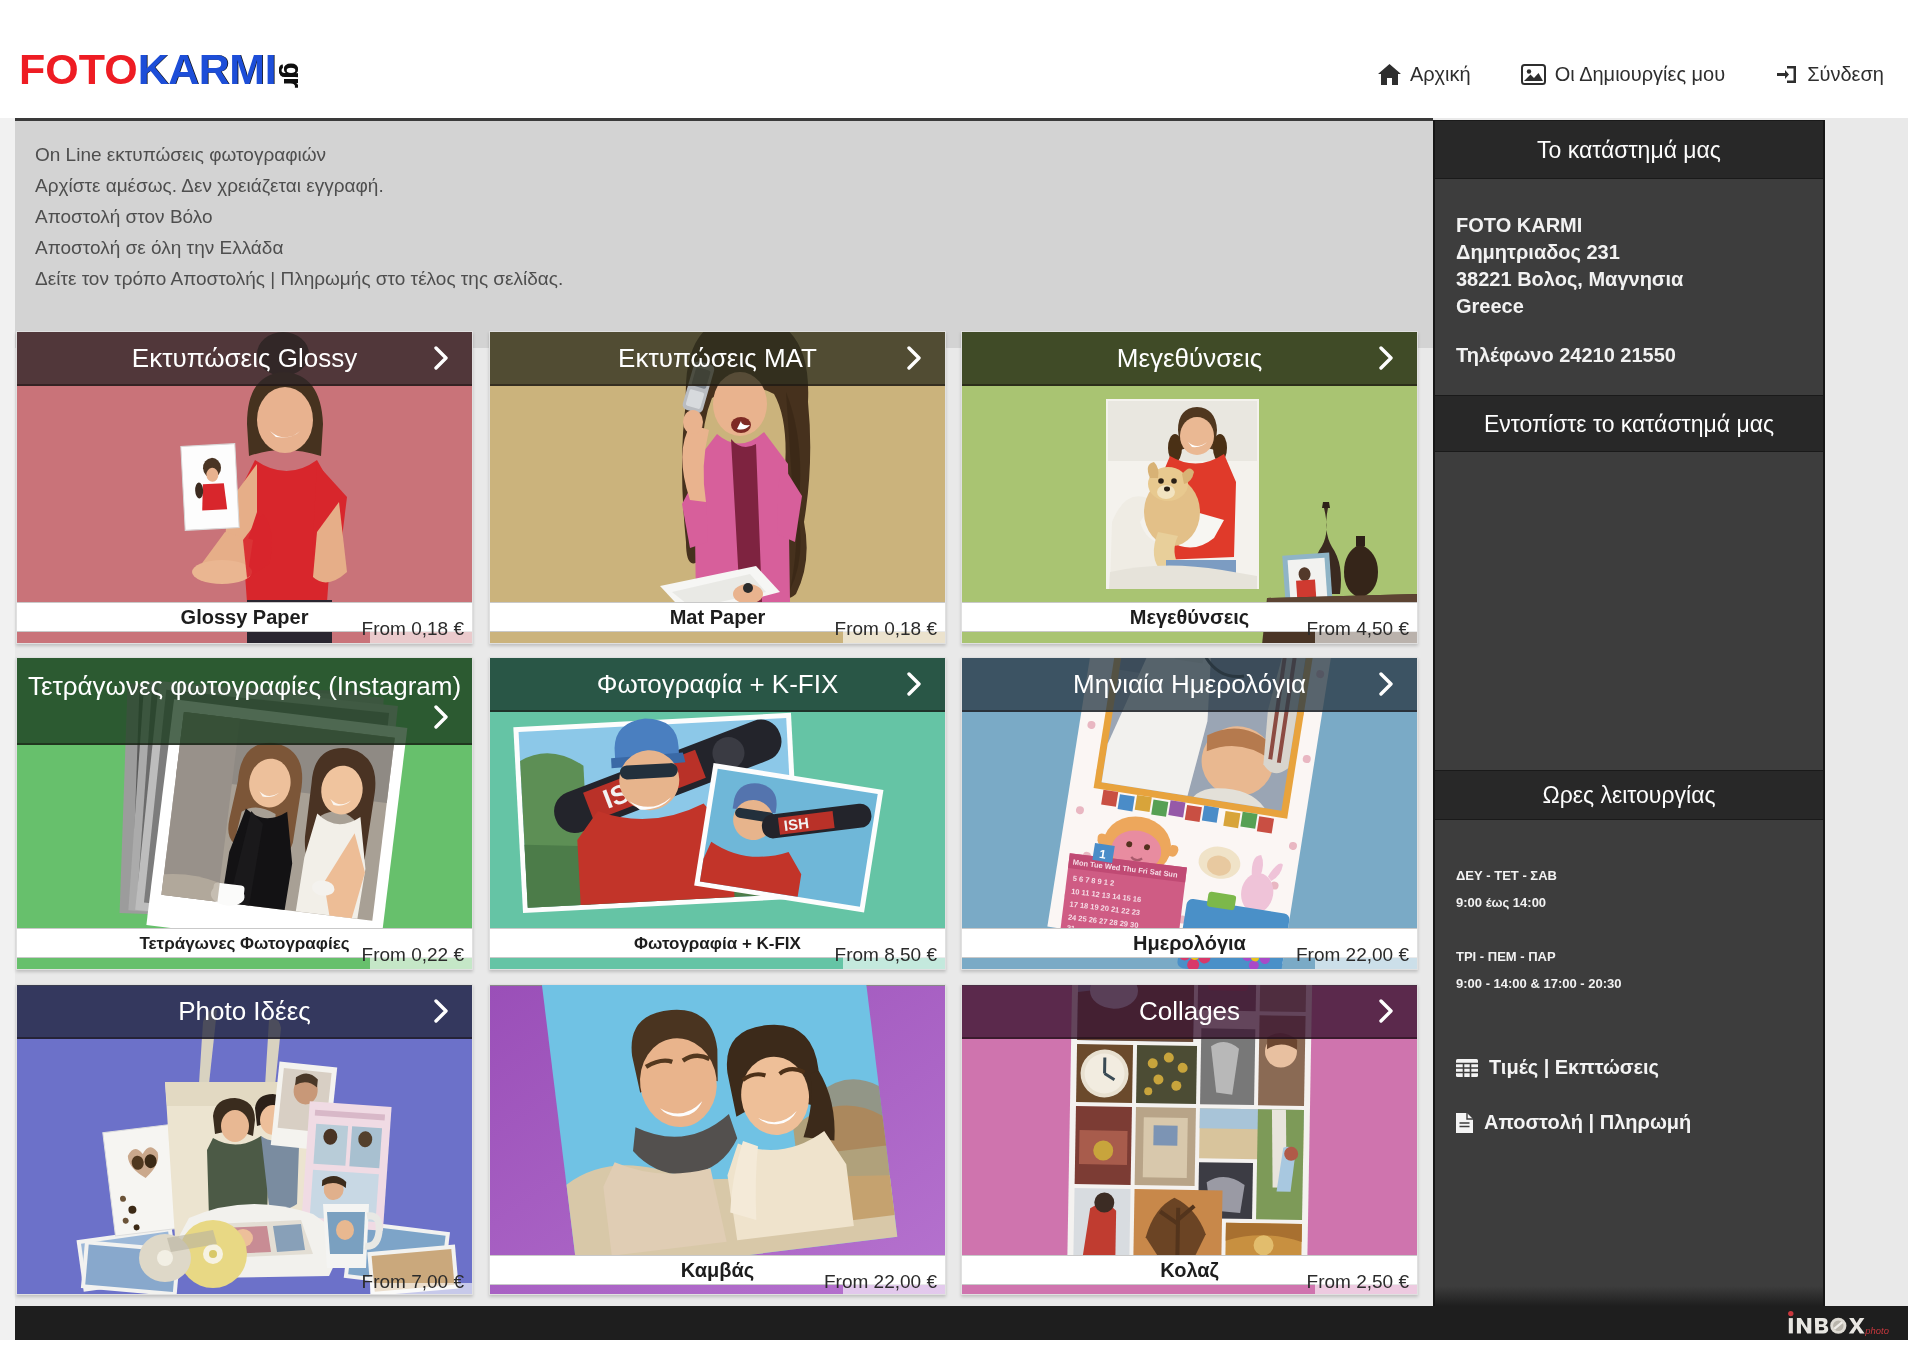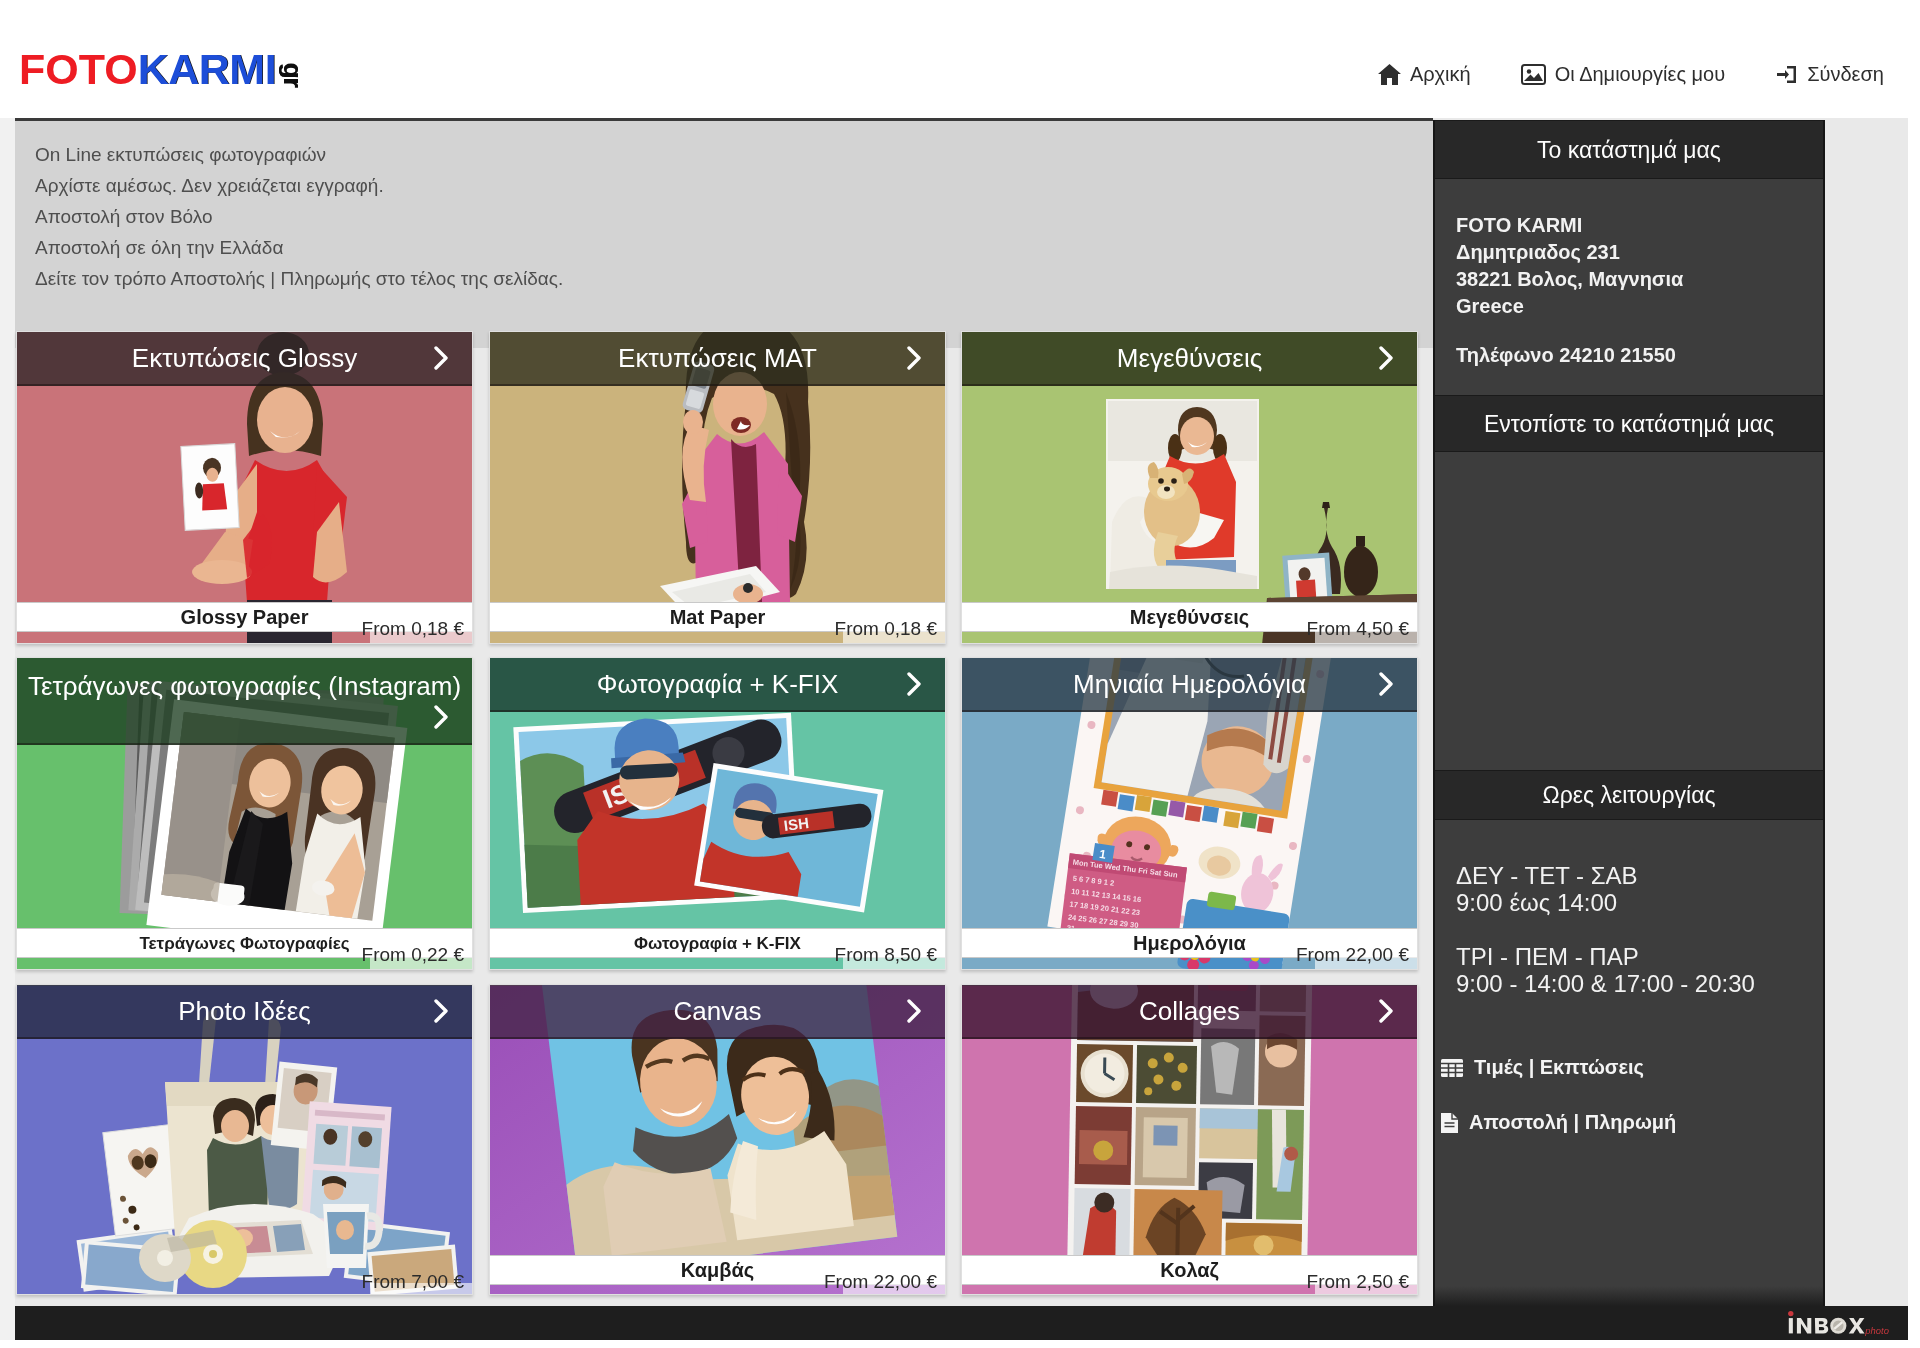"ΔΕΥ - ΤΕΤ - ΣΑΒ" .sb-hours { font-size: 24px -> 13px; font-weight: normal -> bold }
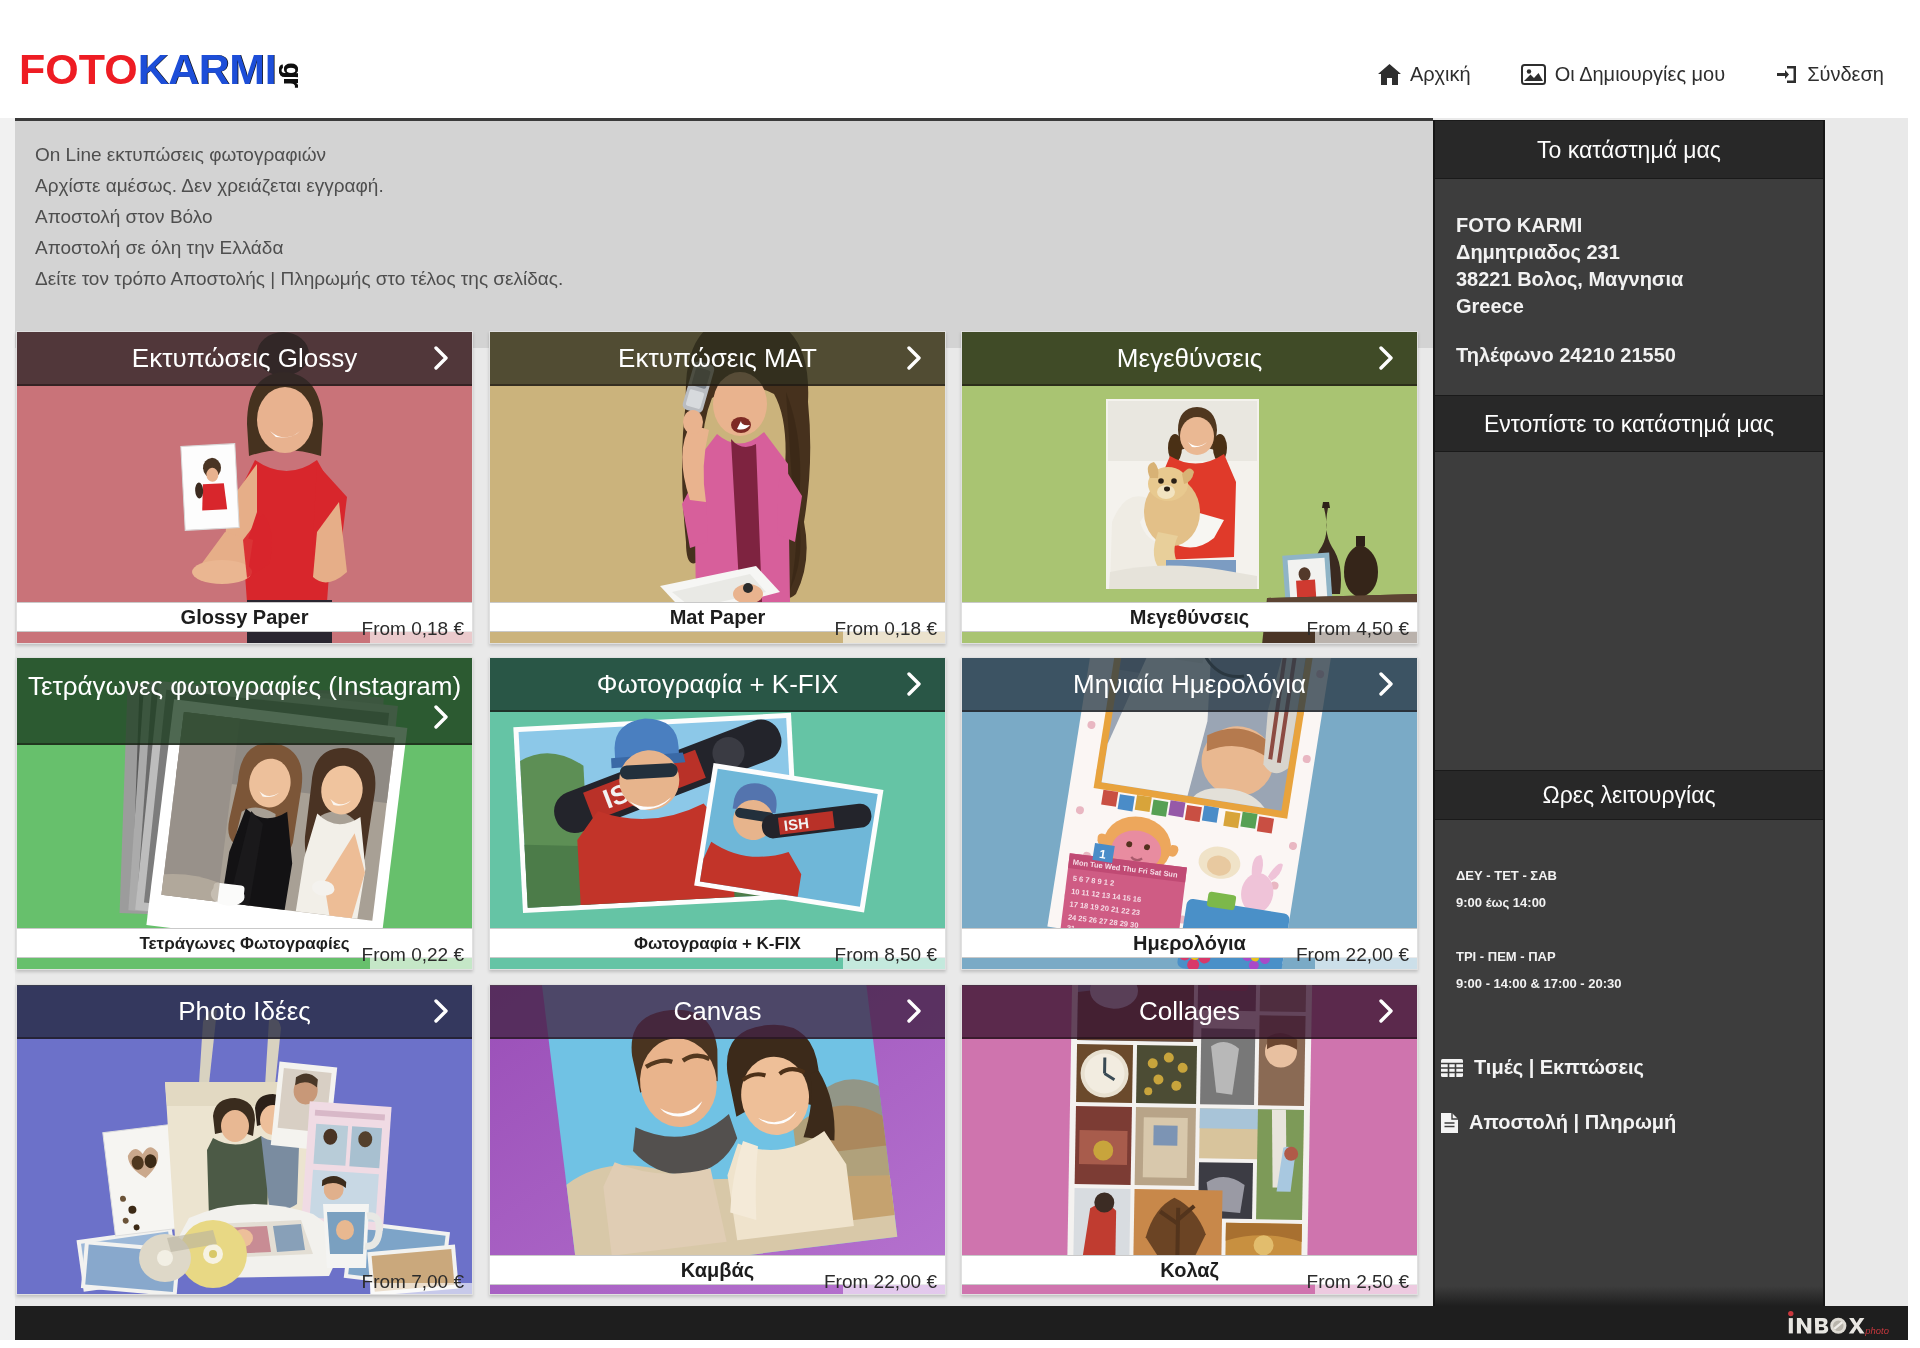"Canvas" div.hdr { html: <div>Canvas<svg> <path></path> </svg></div> -> none }
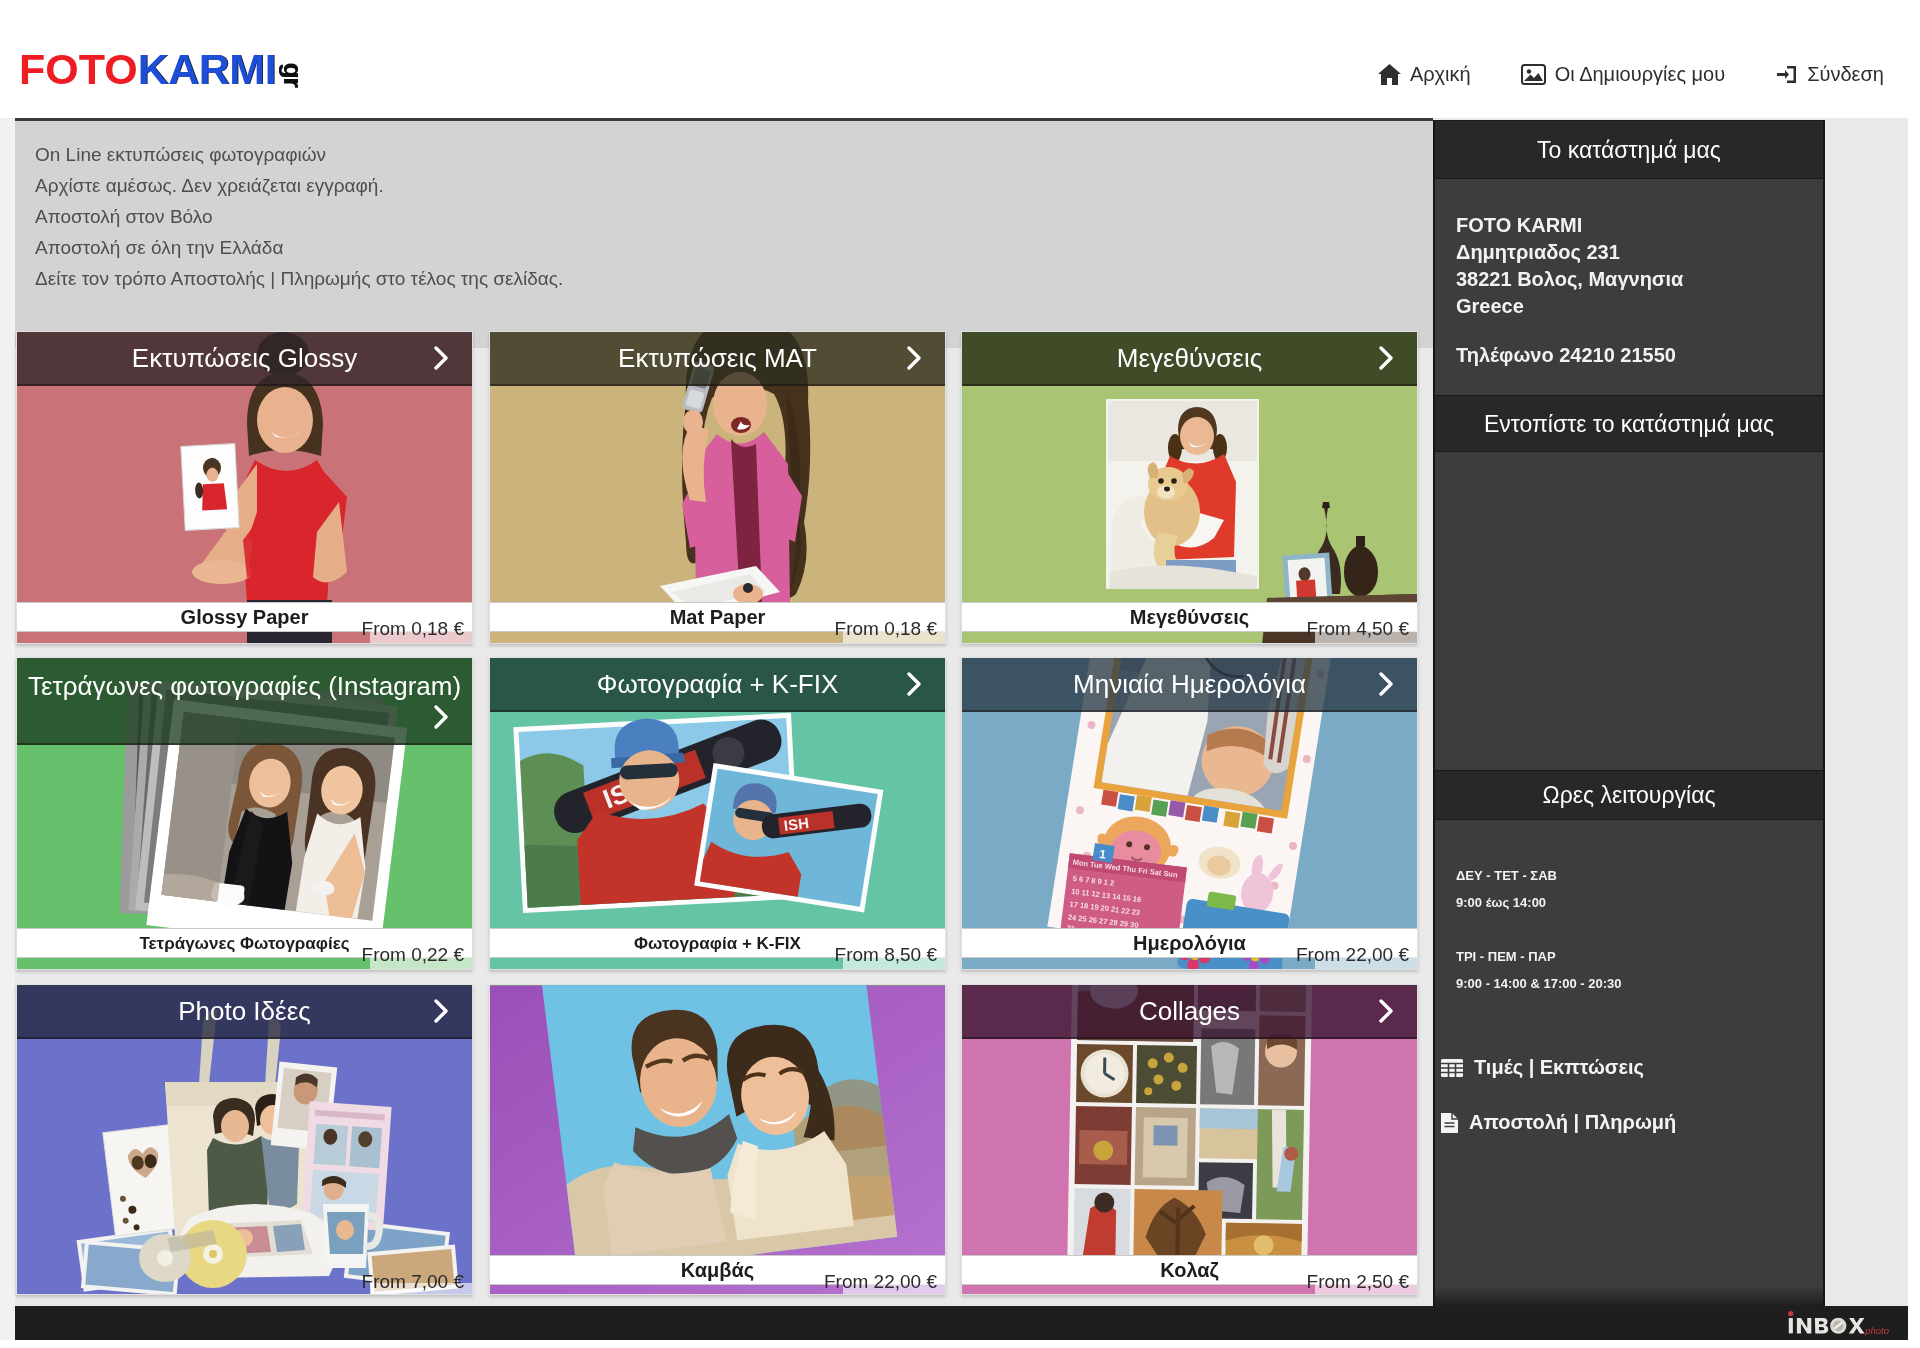"Τιμές | Εκπτώσεις" .sb-link { left: 6px -> 21px }
